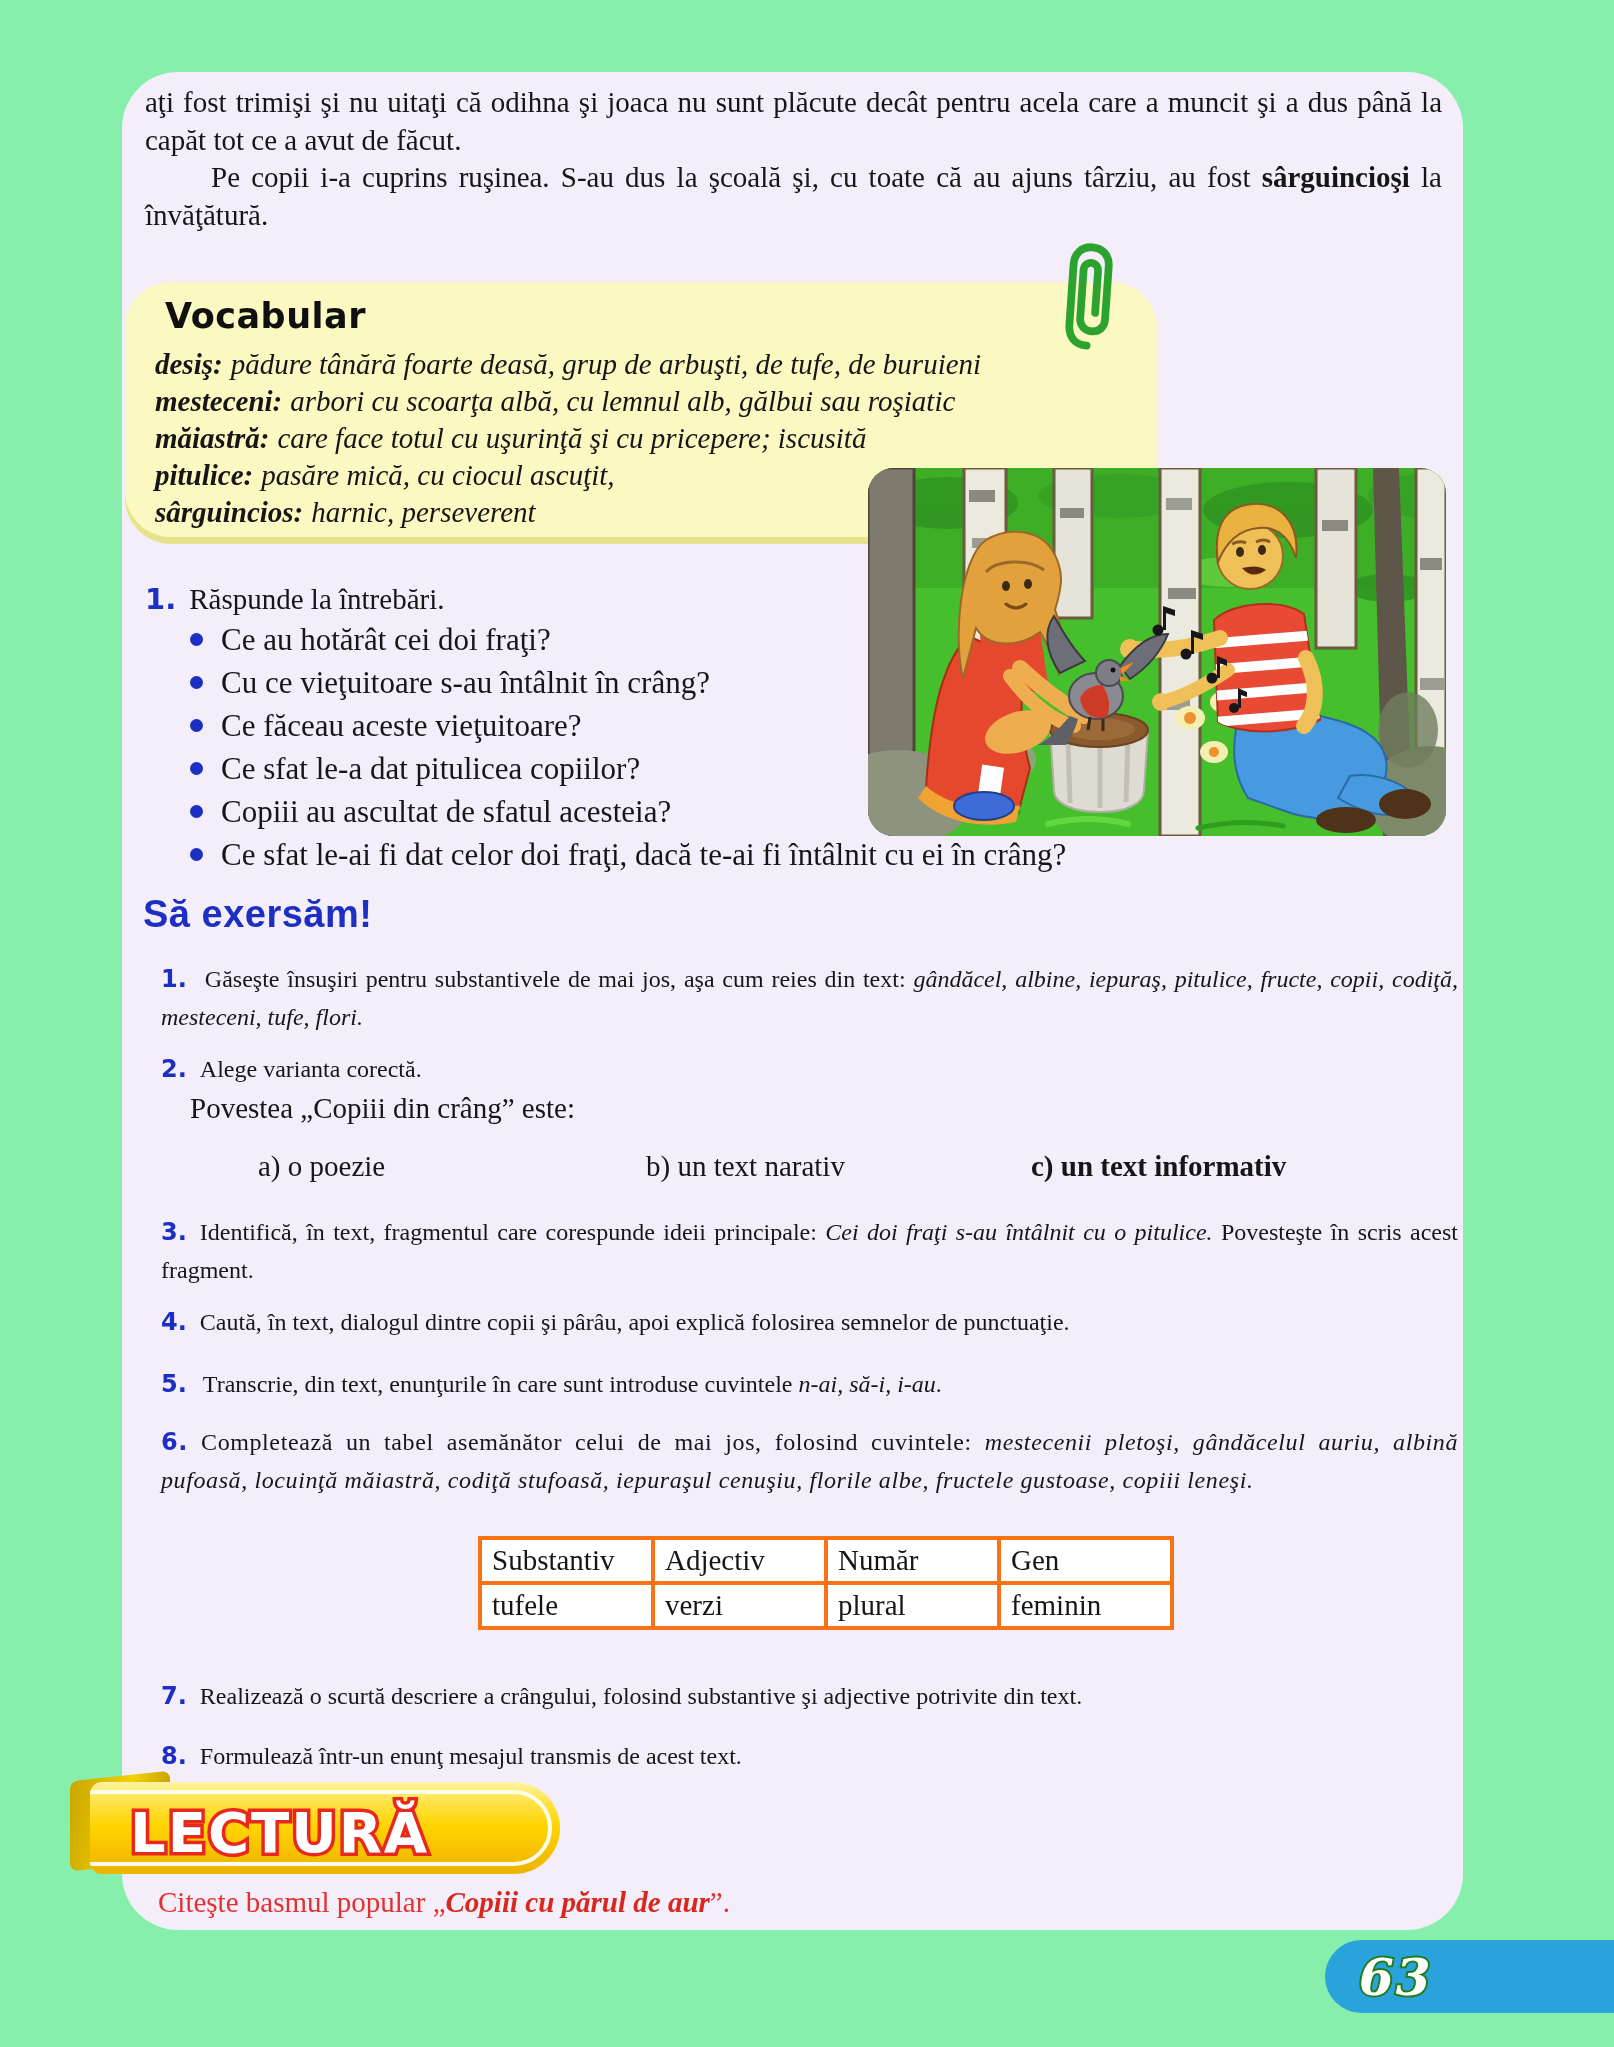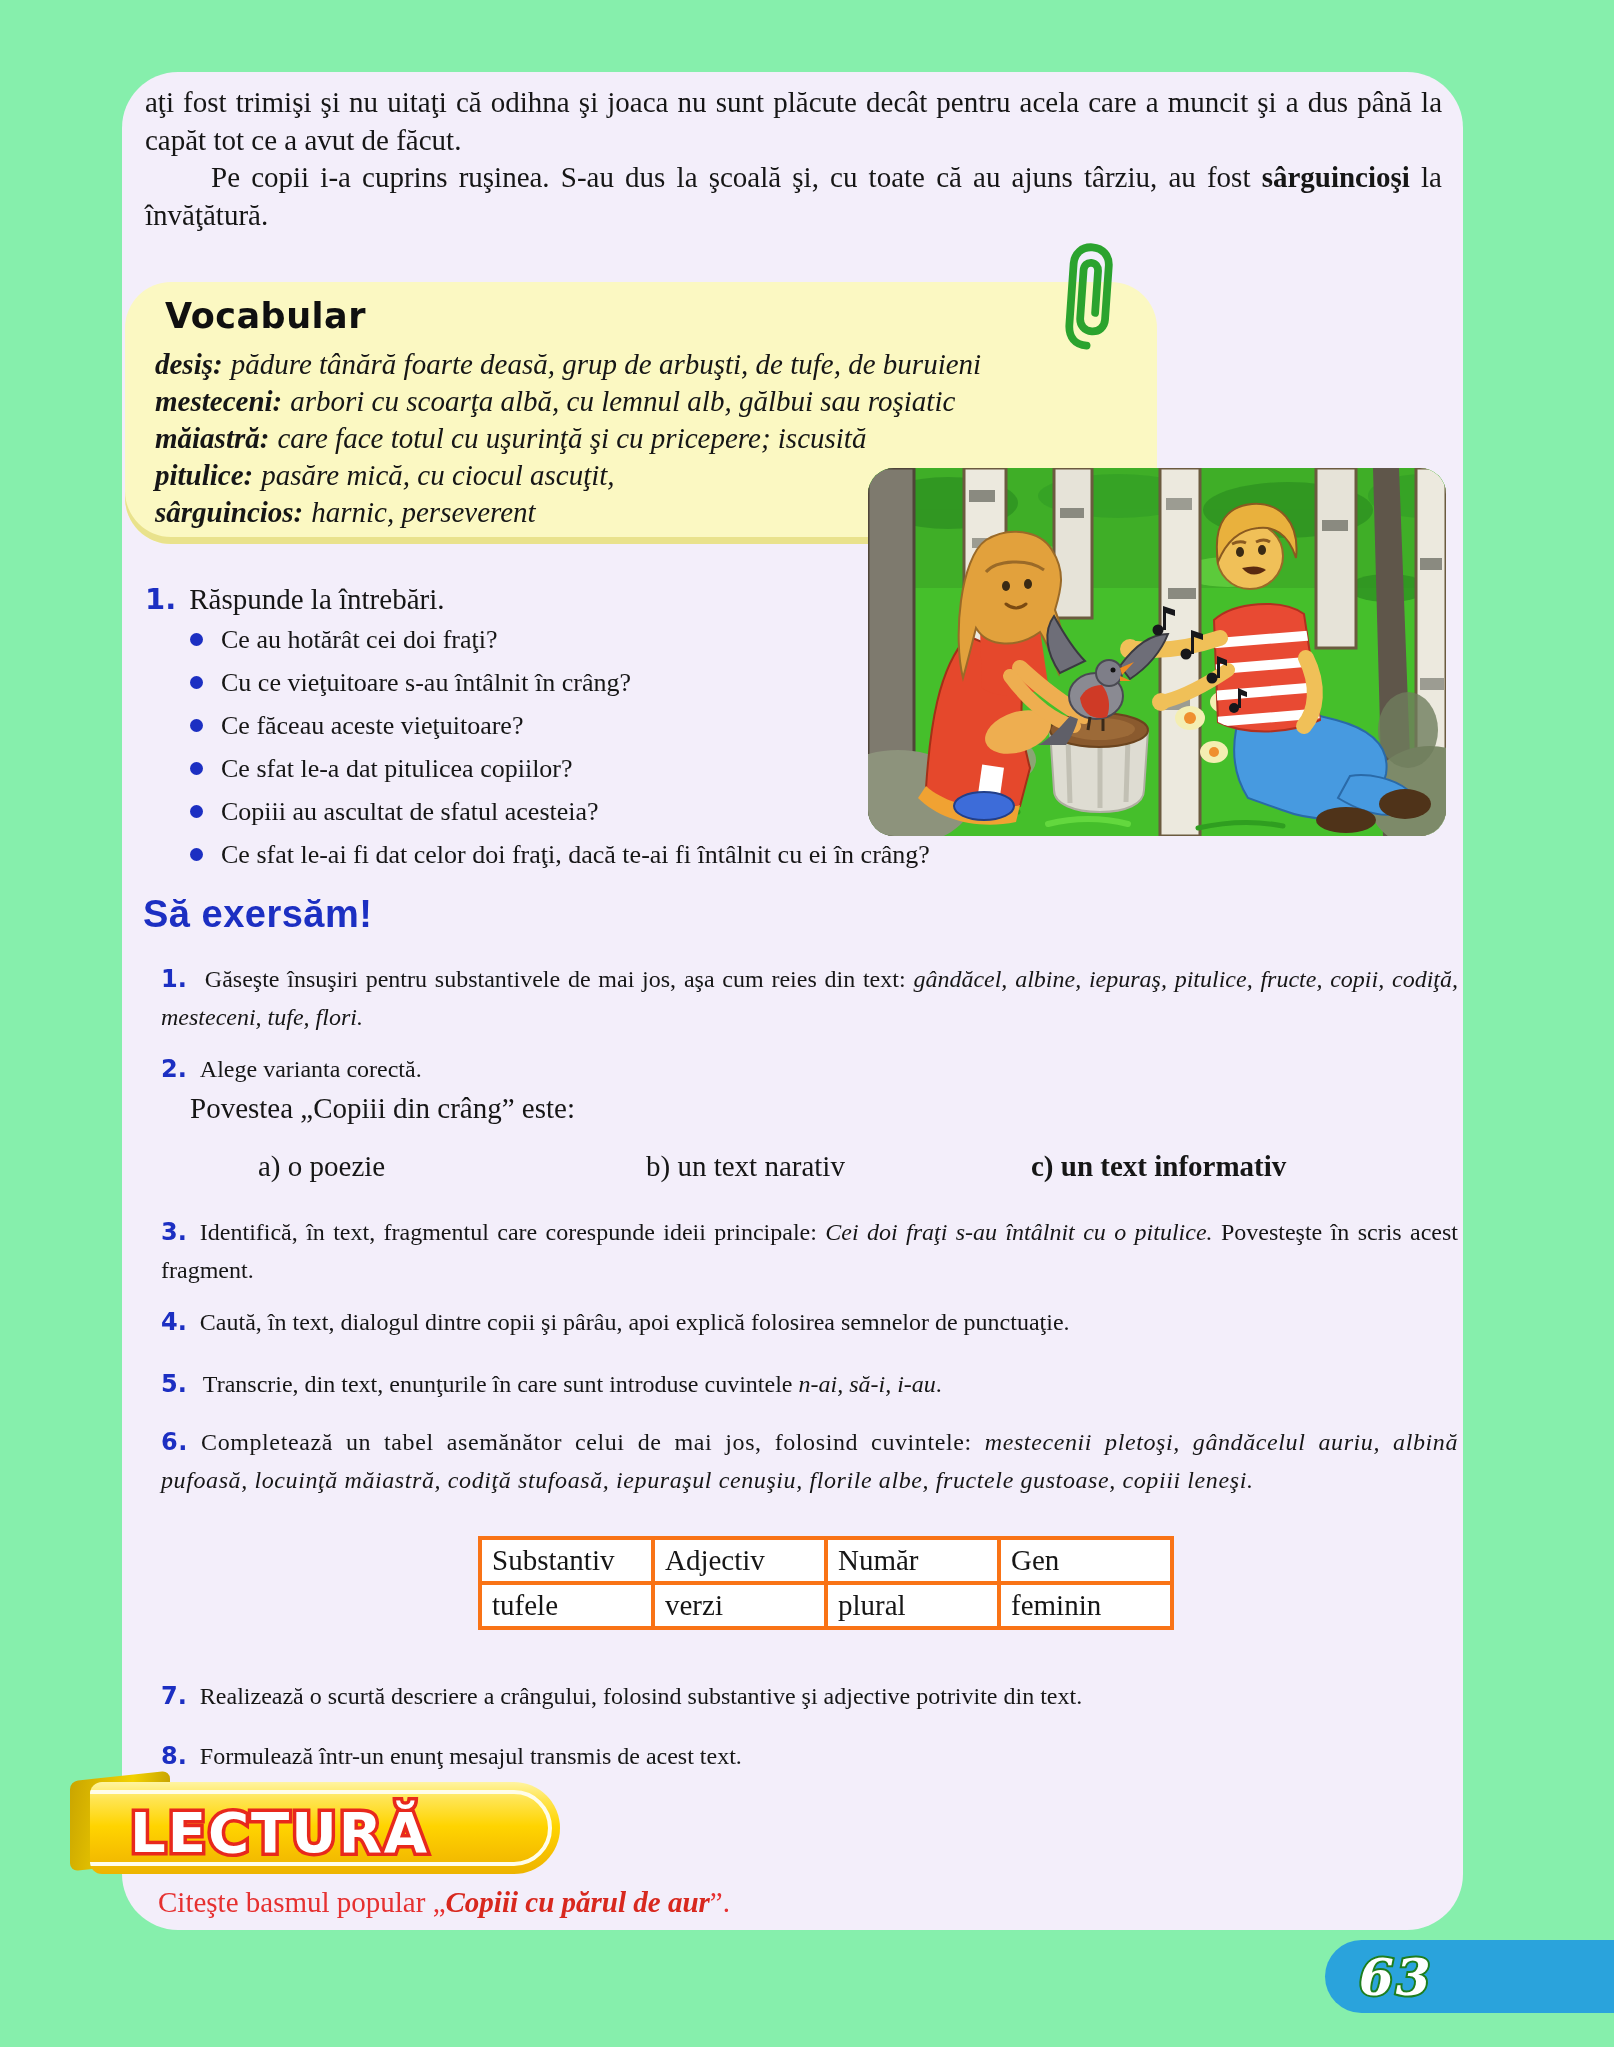"Ce au hotărât cei doi" .q-list li { font-size: 26px -> 31px }
